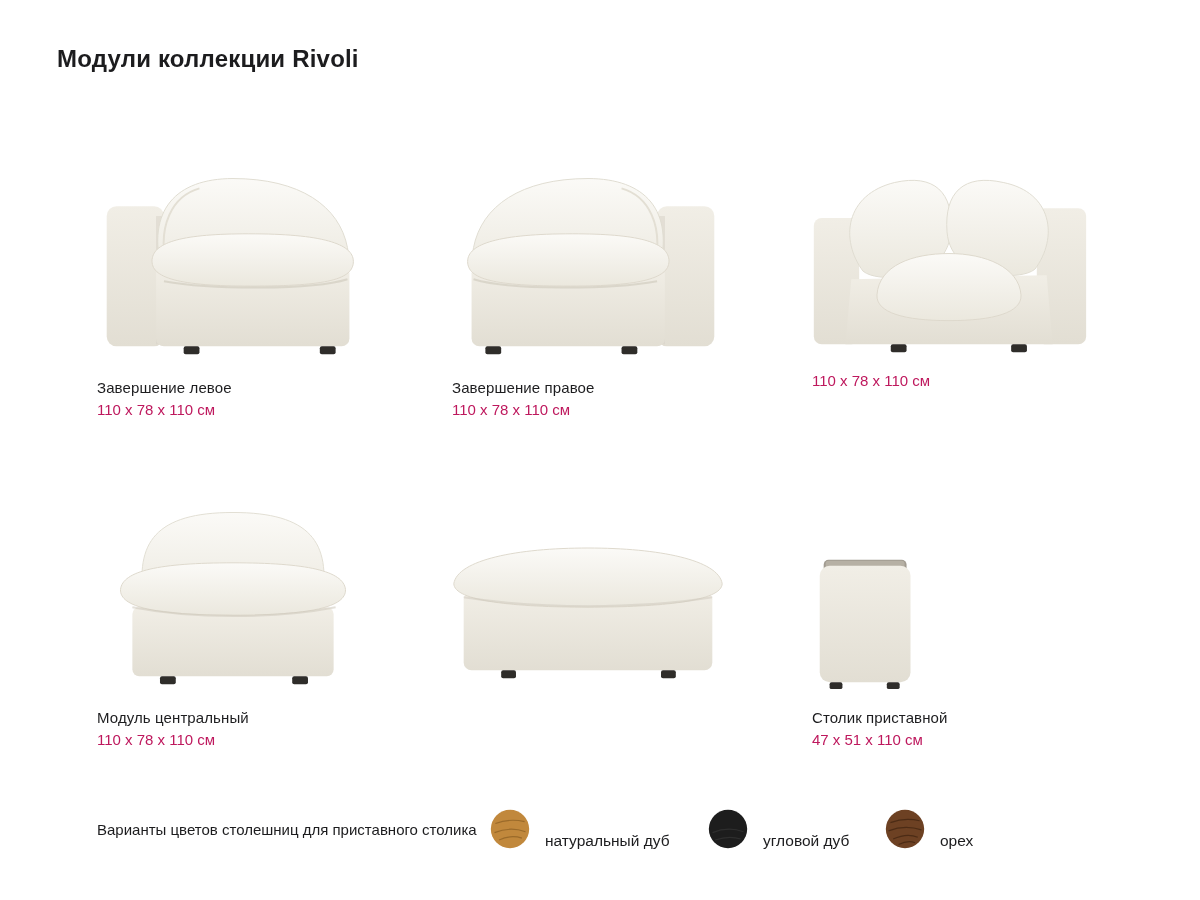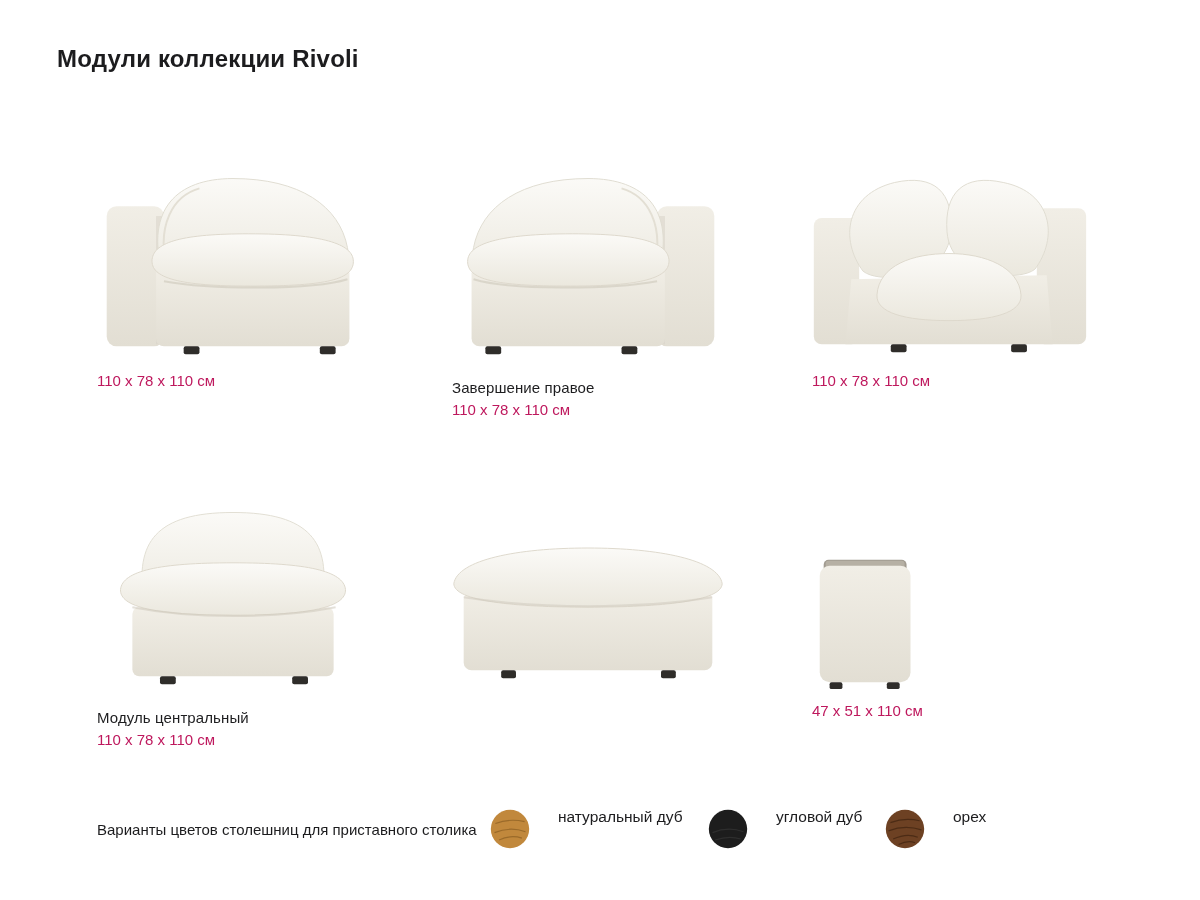"Завершение левое" div.name { html: none -> <div>Завершение левое</div> }
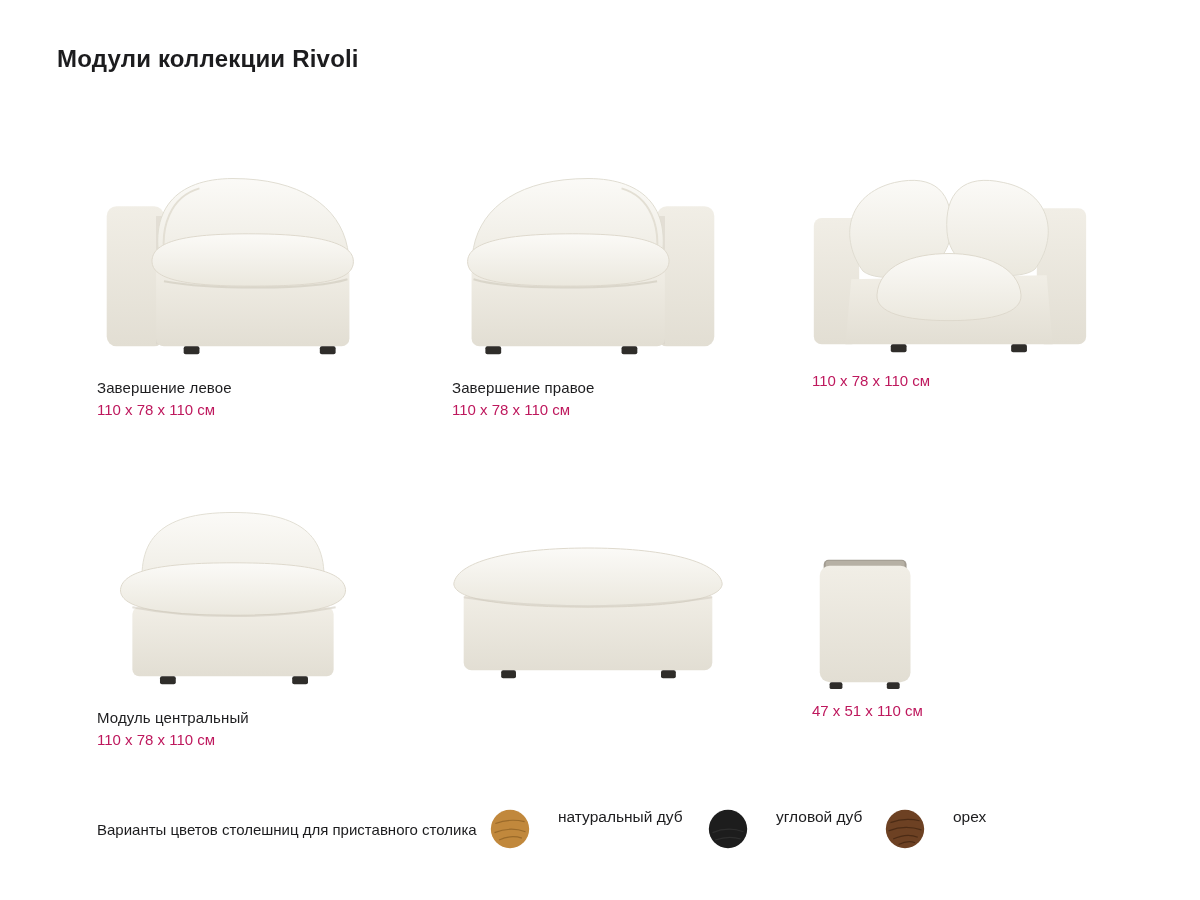"Столик приставной" div.name { html: none -> <div>Столик приставной</div> }
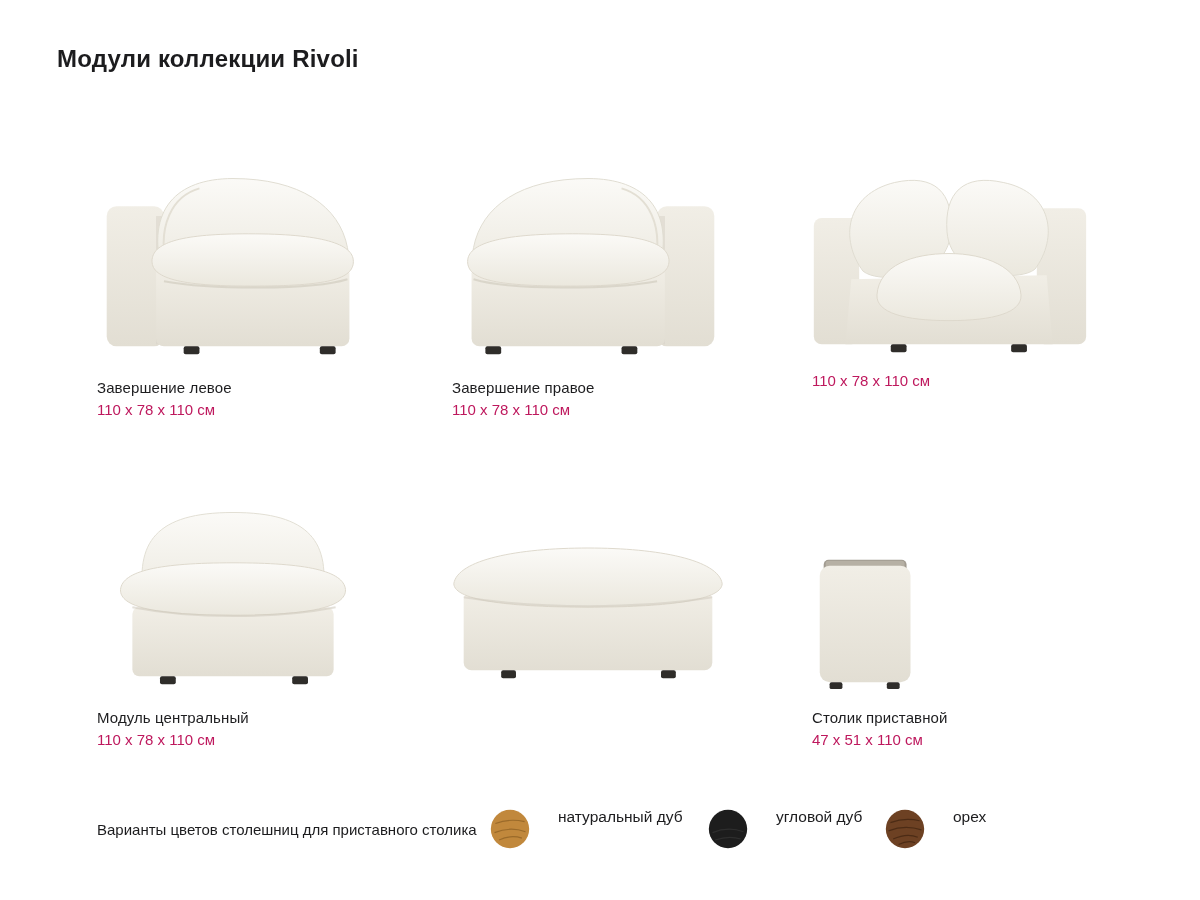"натуральный дуб" .swatch-item { align-items: flex-start -> flex-end; gap: 27px -> 14px }
